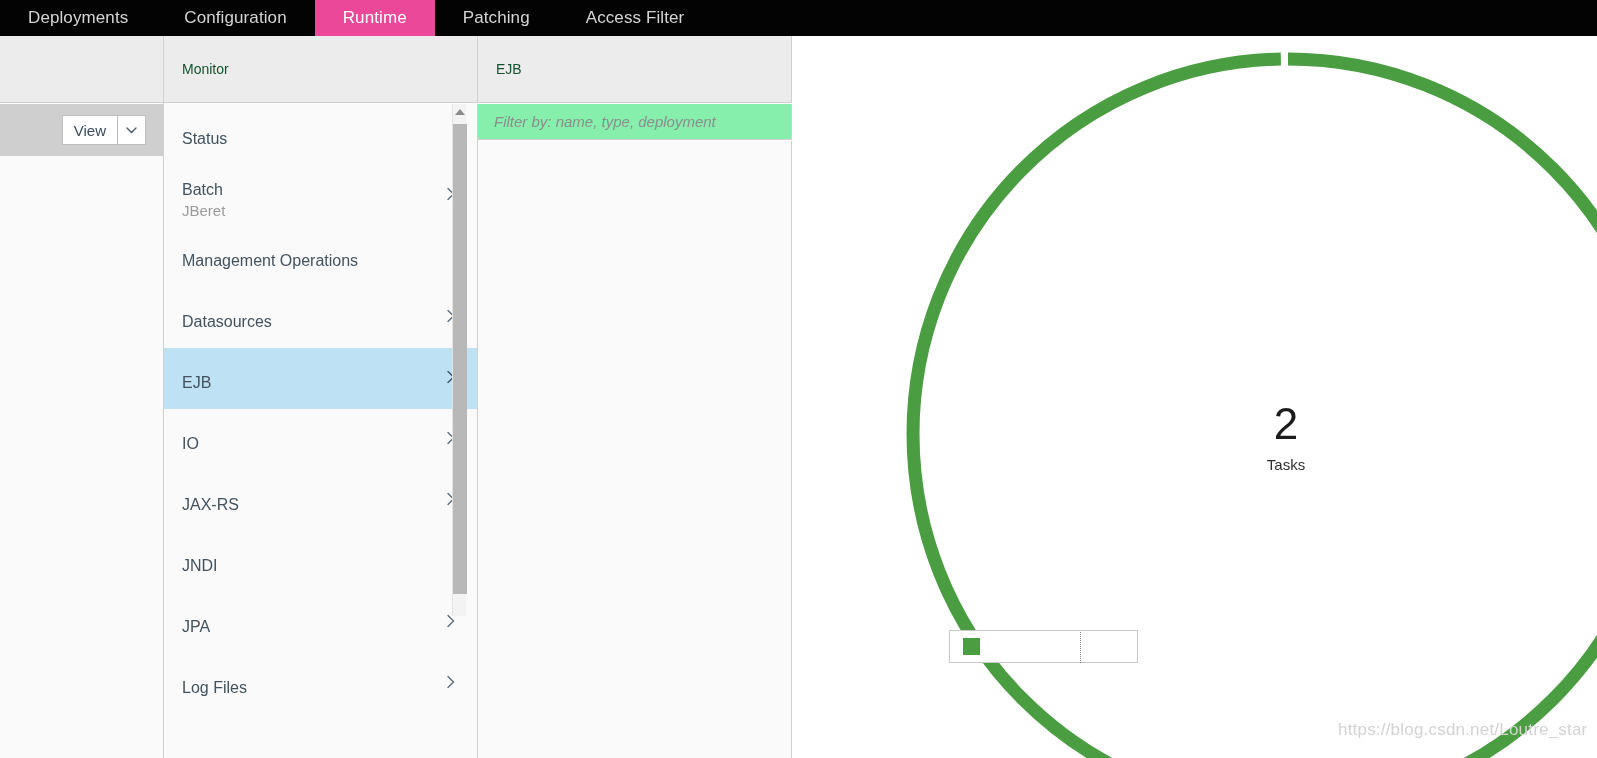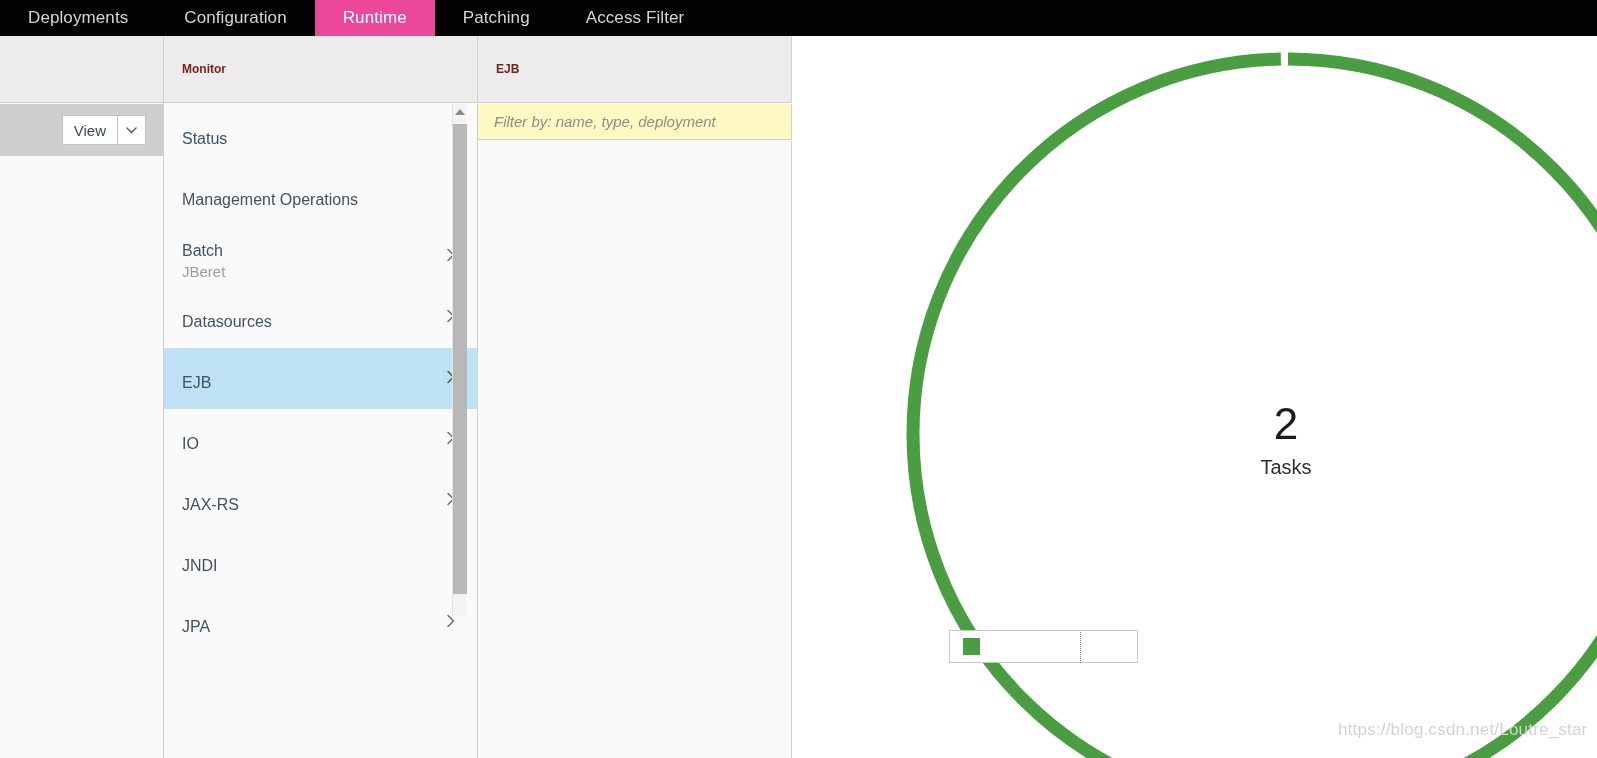"Monitor" .col-head-title { color: #7f1d1d -> #14532d; font-size: 12px -> 14px; font-weight: bold -> normal }
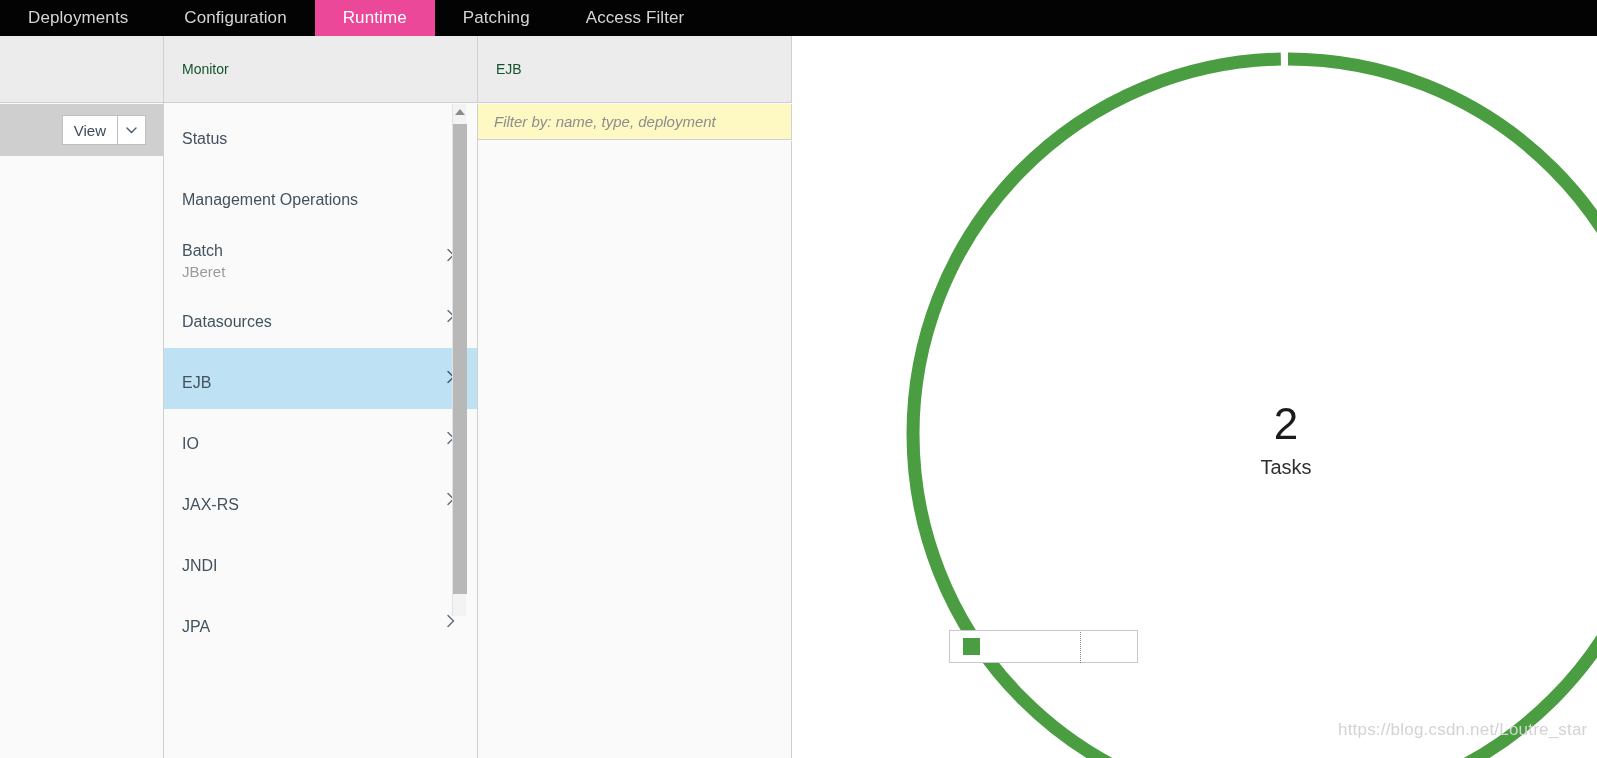"Filter by: name, type, deployment" #ejb-filter-wrap { background: #fef9c3 -> #86efac }
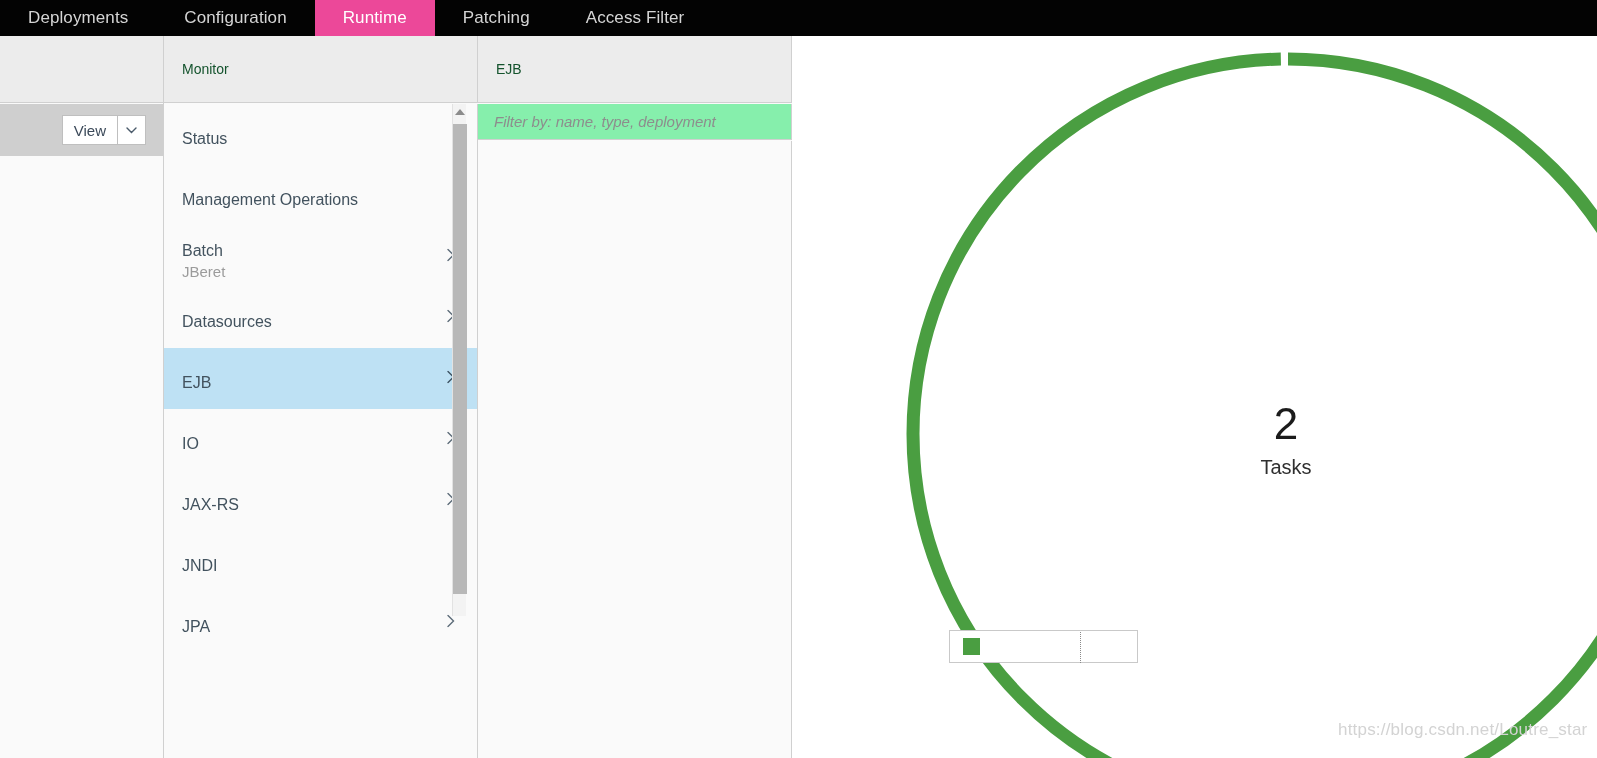"Management Operations" div.mon-item { order: before "Batch" -> after "Batch" }
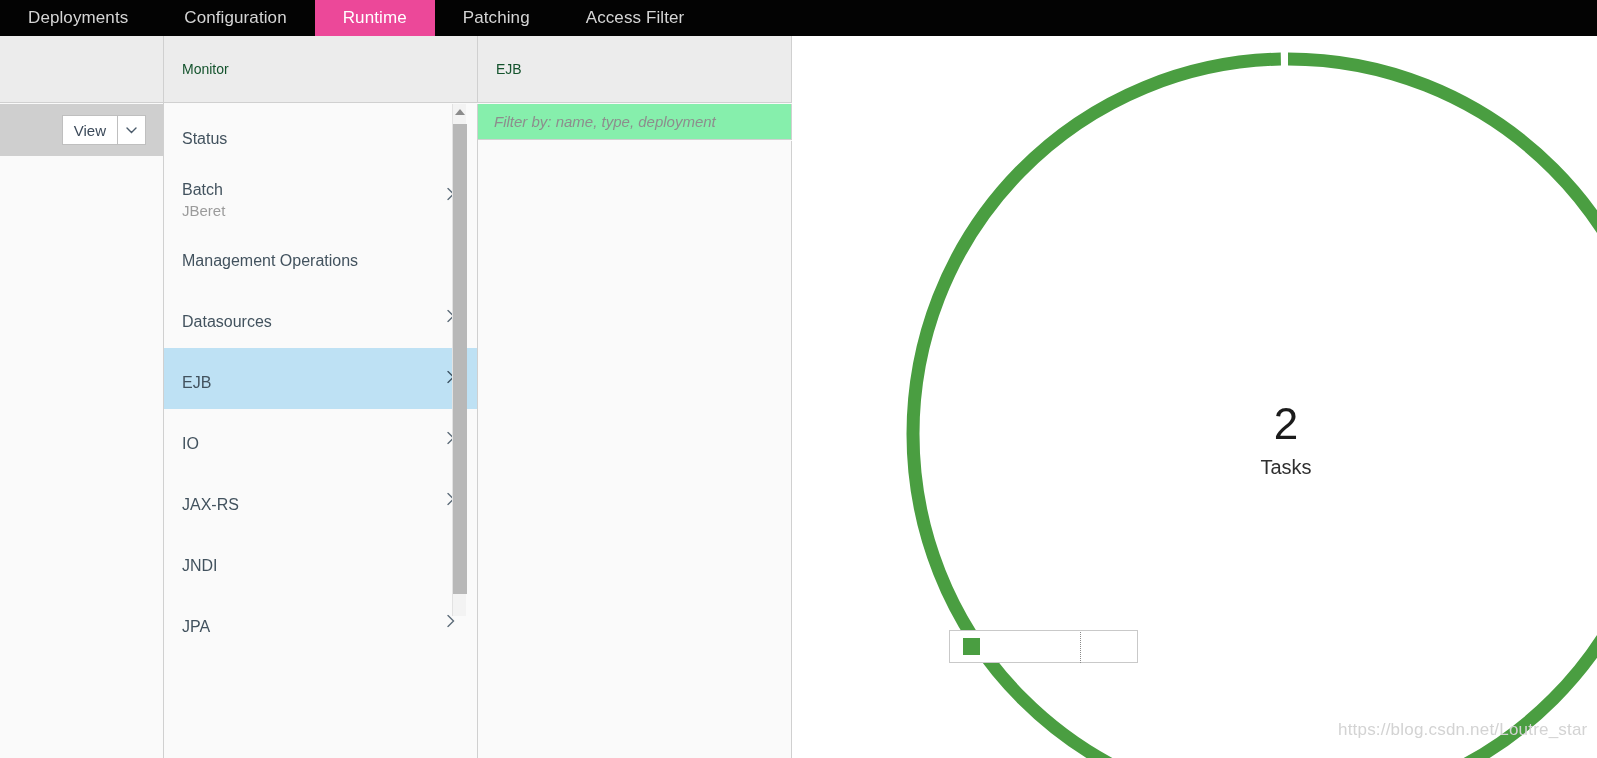"Tasks" #donut-label { font-size: 20px -> 15px }
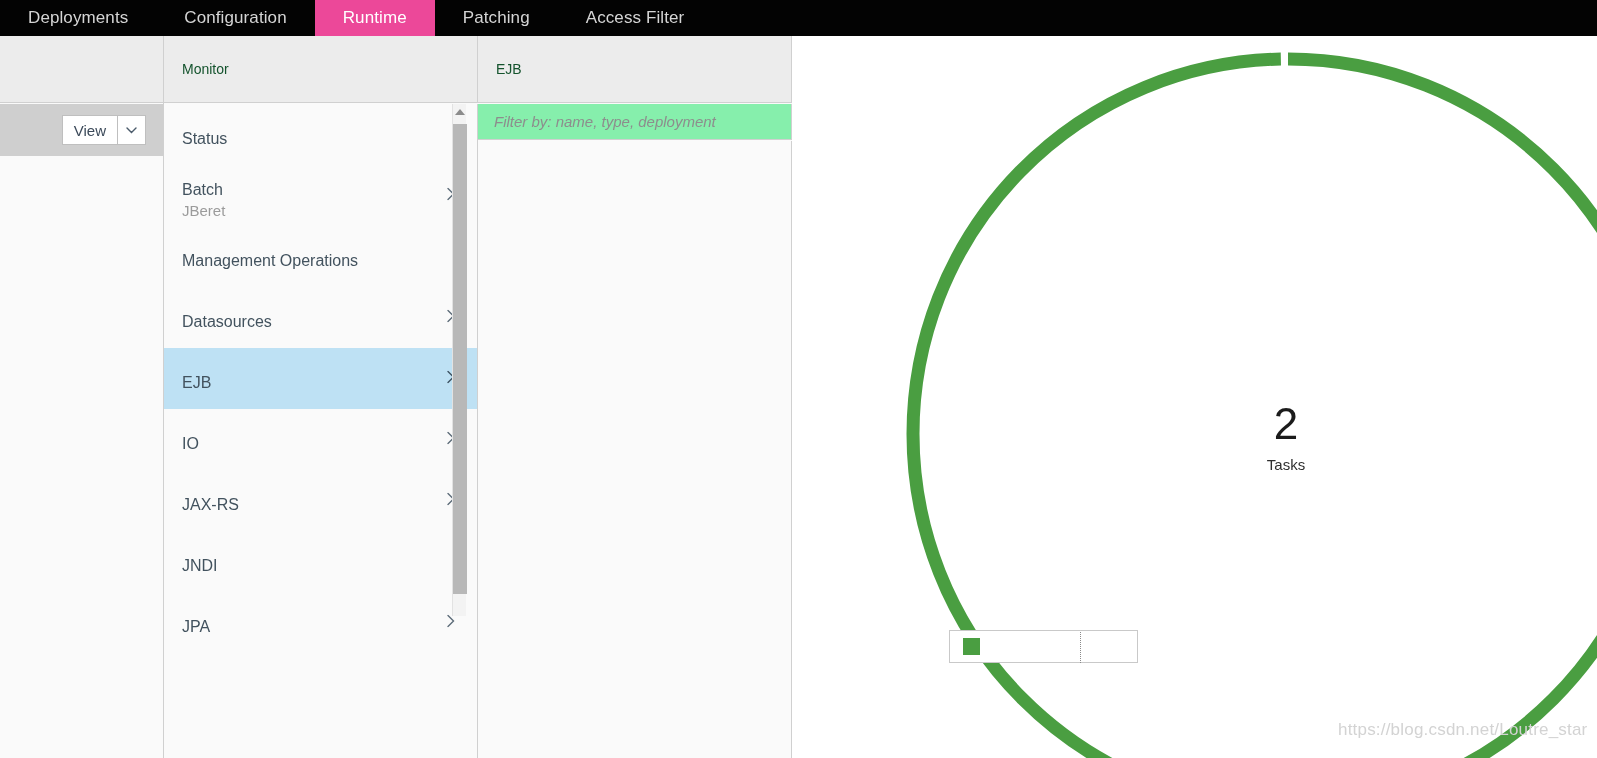"Log Files" div.mon-item { html: none -> <div> <span> <span>Log Files</span> </span> <span> <svg> <path></path> </svg> </span> </div> }
